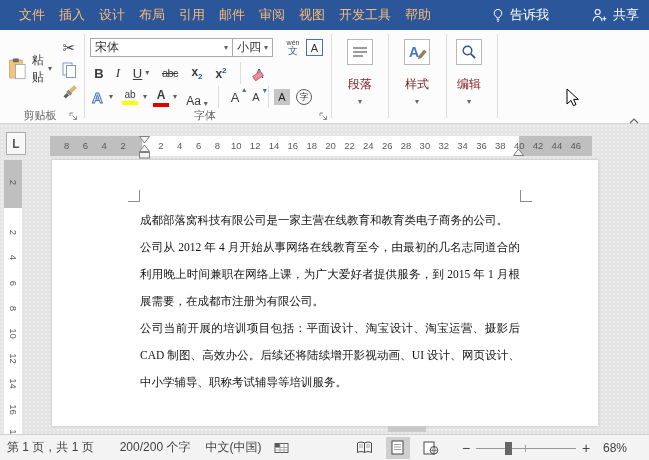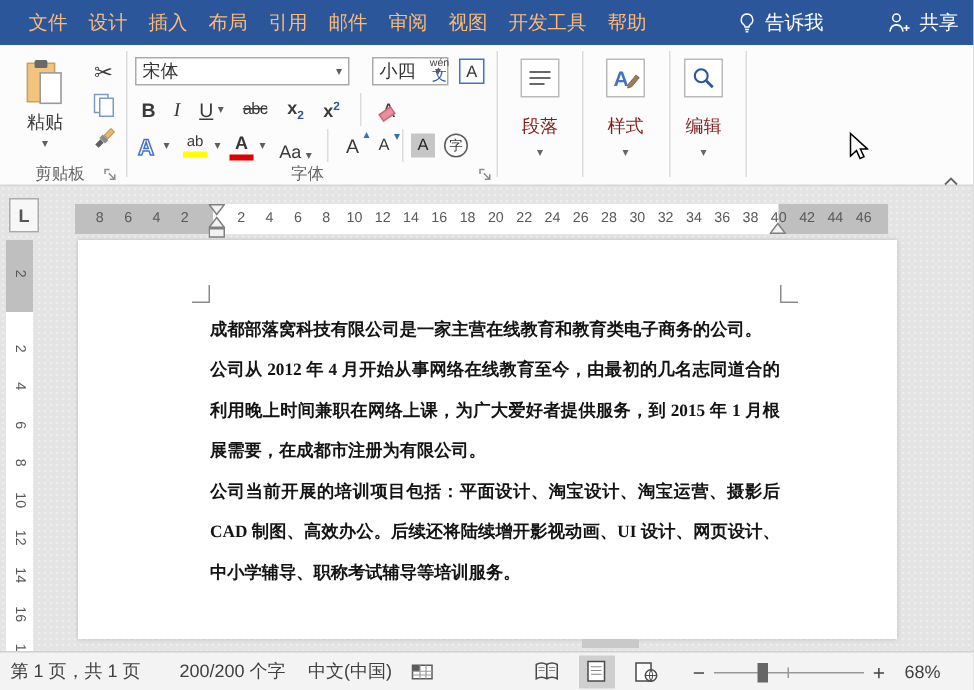"设计" button.tab { order: before "插入" -> after "插入" }
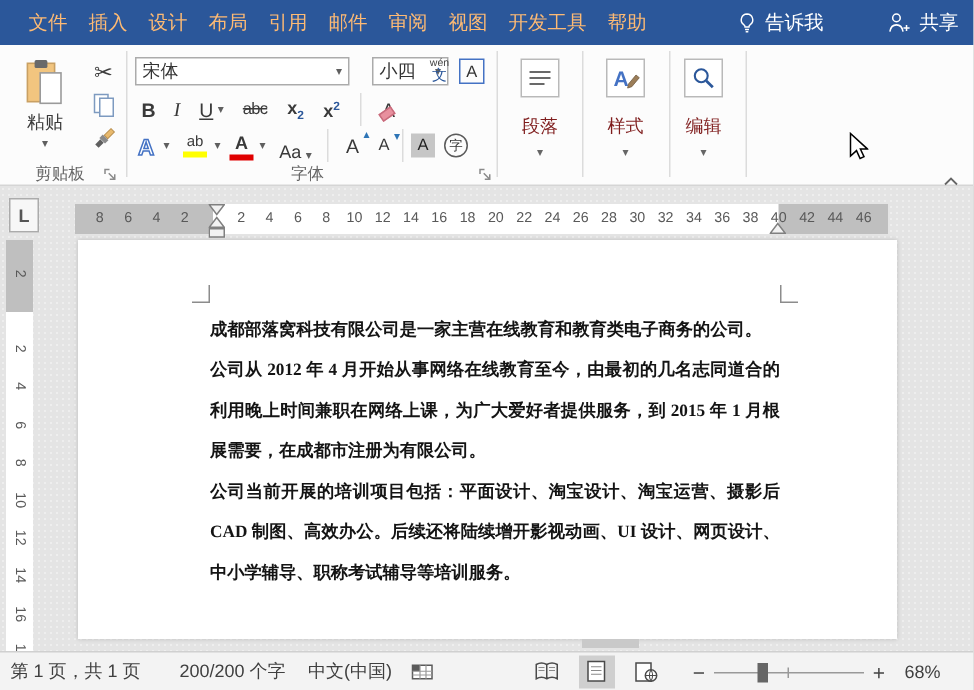"小四" div.combo { left: 248px -> 232px; width: 51px -> 41px }
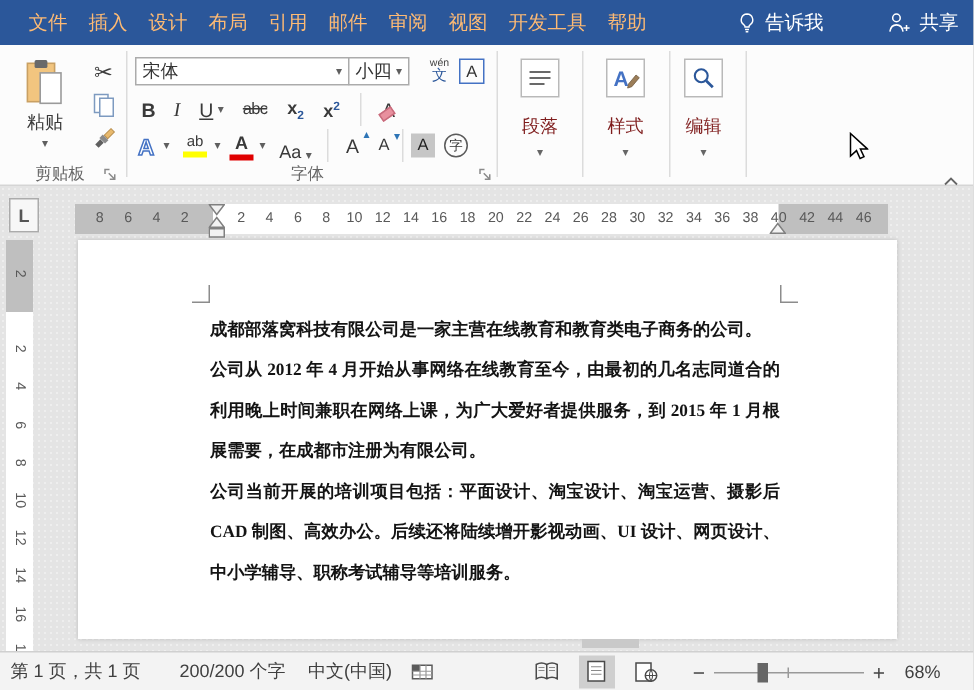"粘贴" .paste-btn { flex-direction: column -> row }
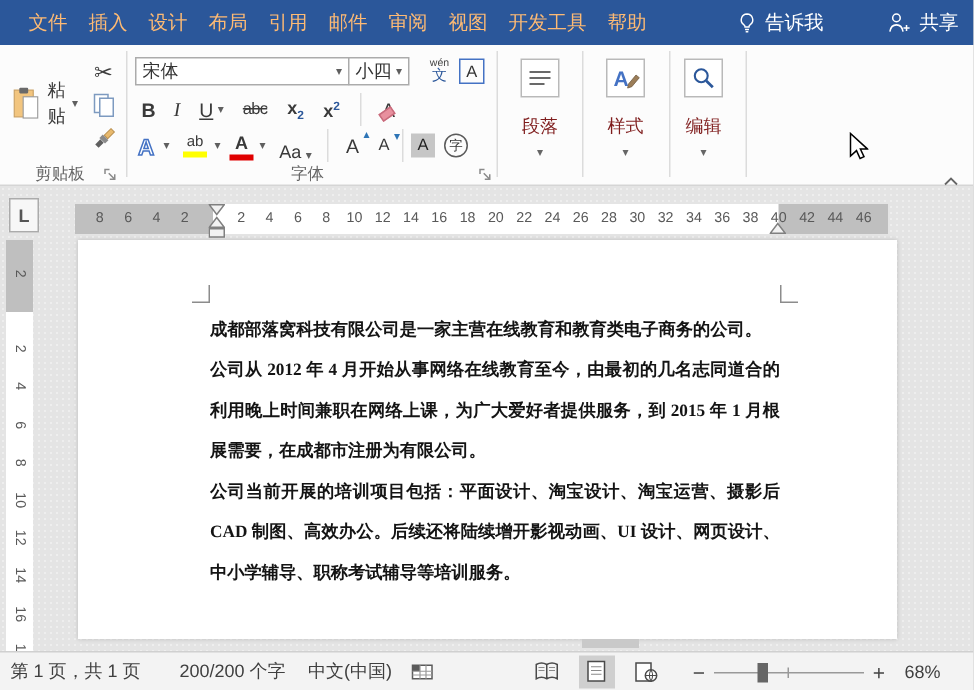"成都部落窝科技有限公司是一家主营在线教育和教育类电子商务的公司。" .page { font-weight: bold -> none }
